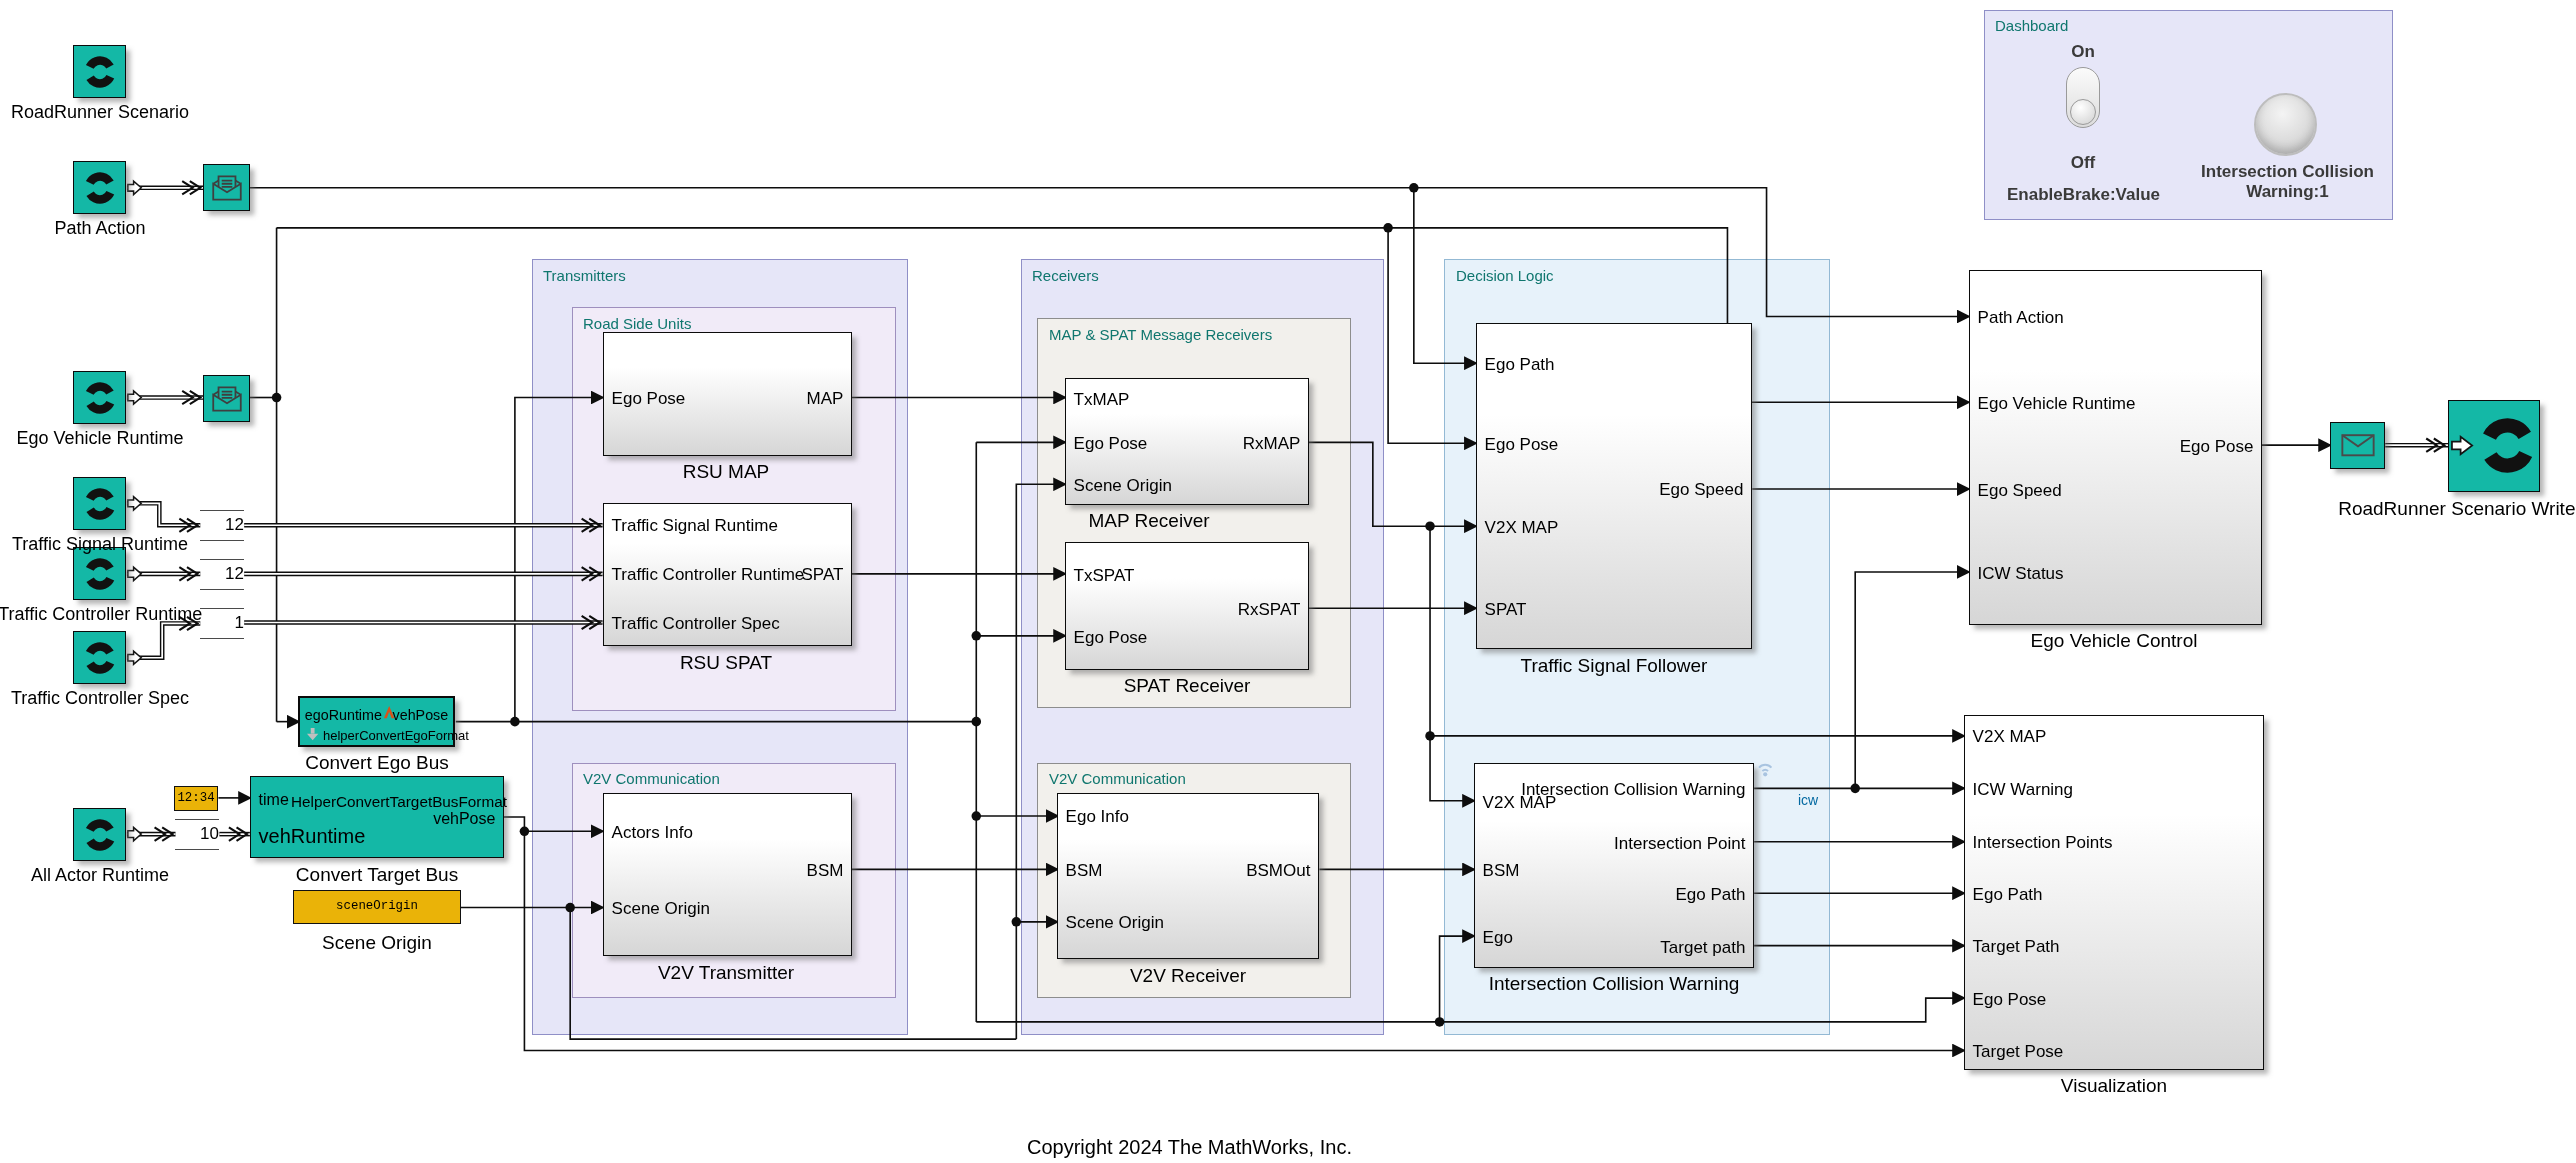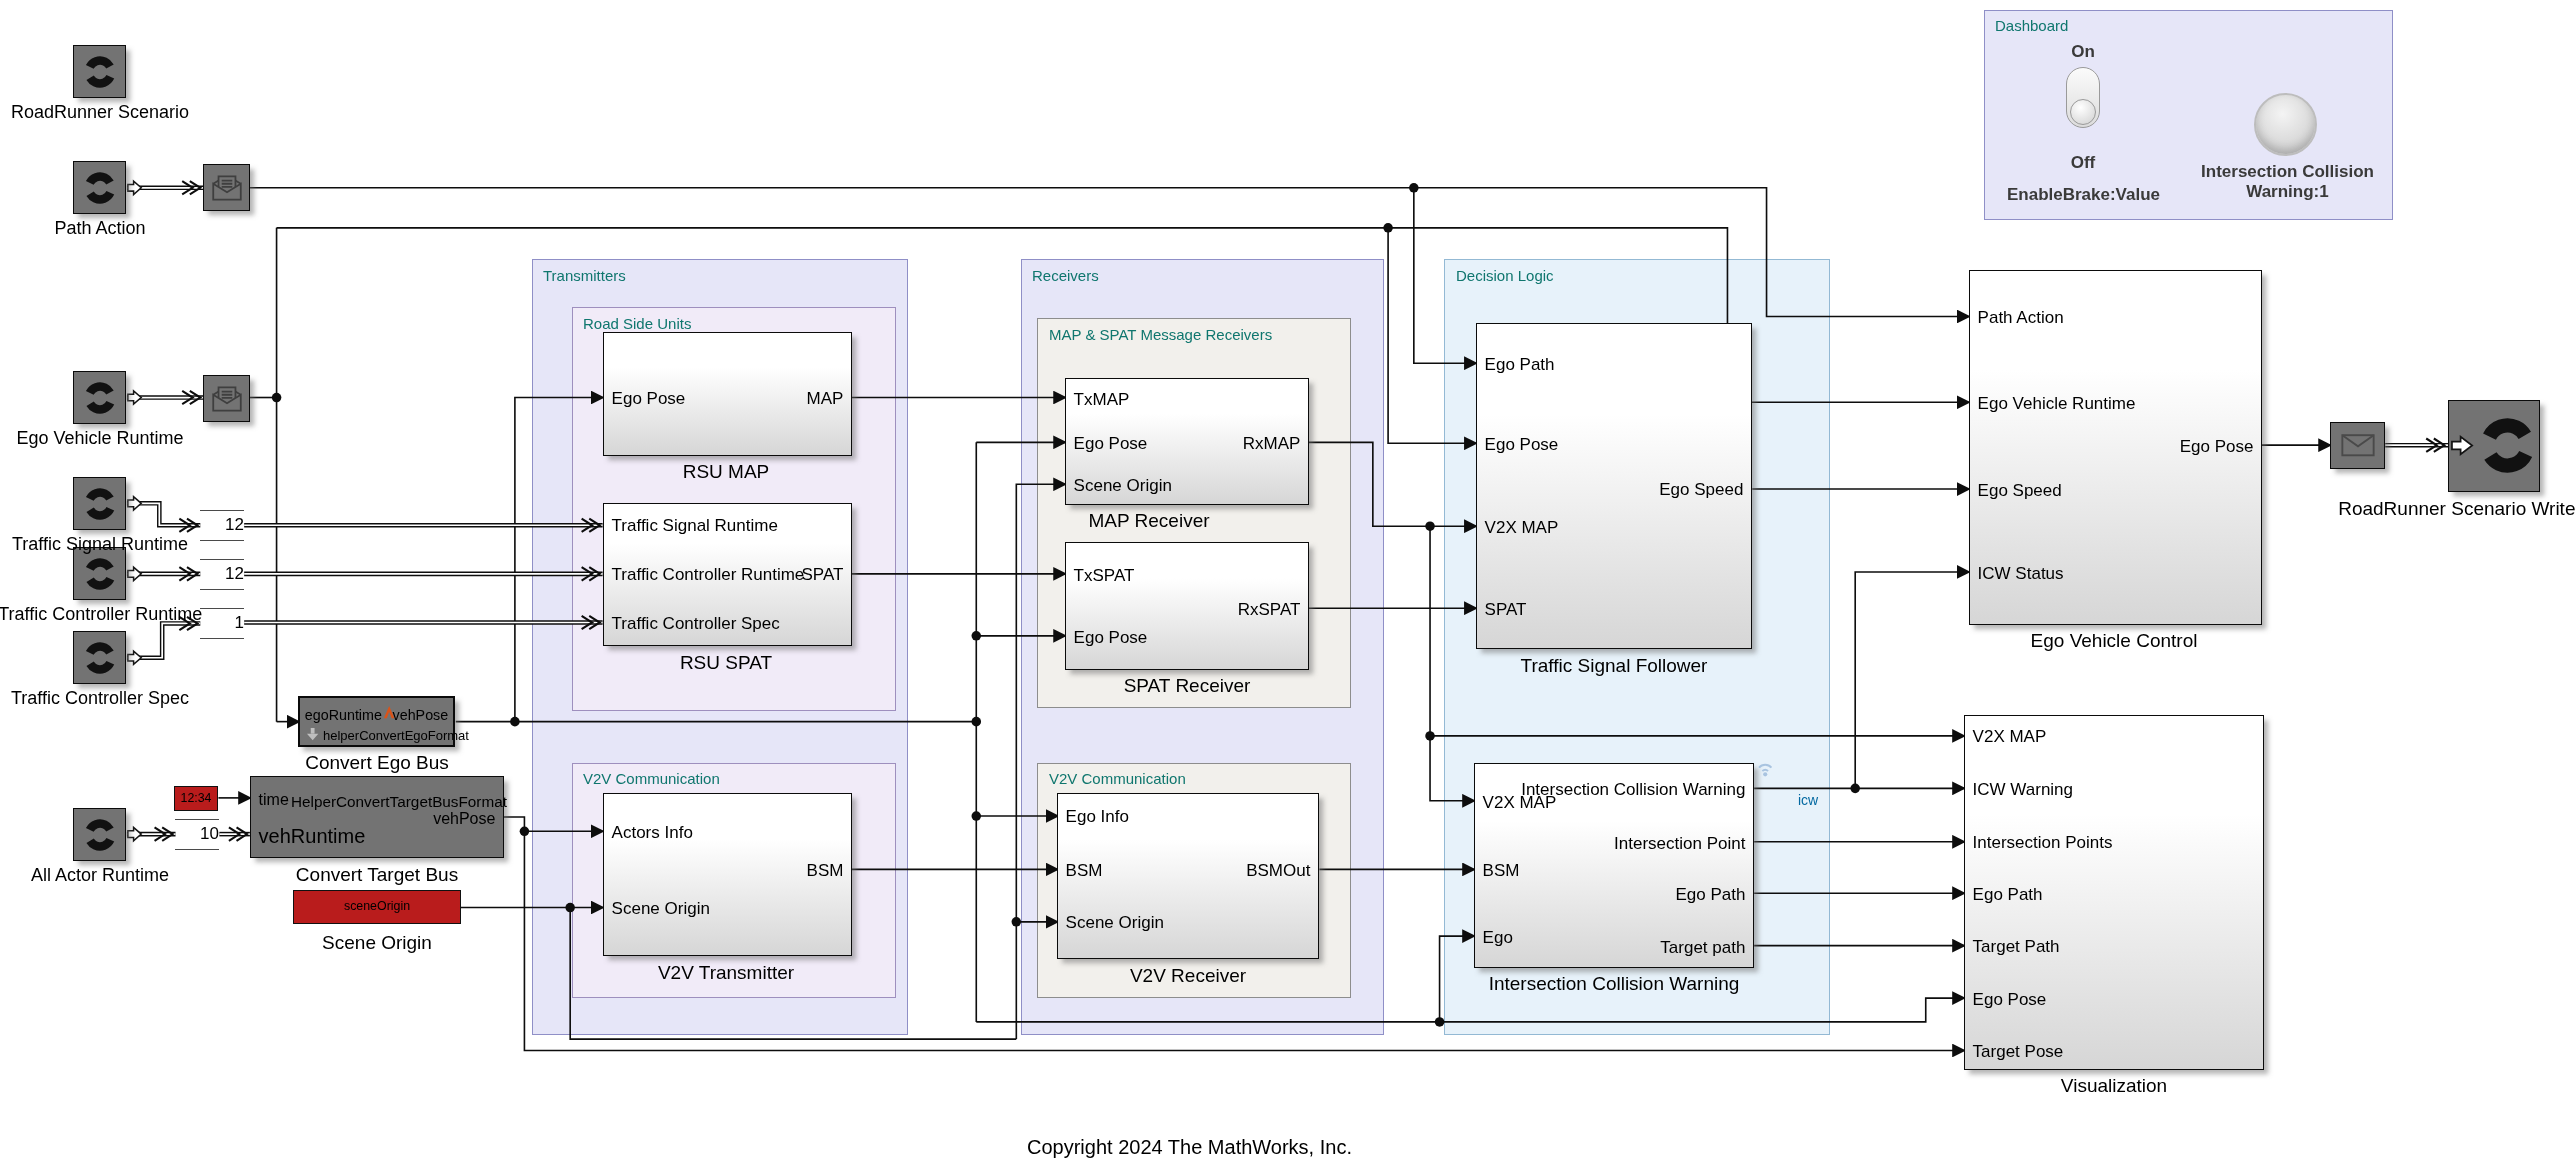"egoRuntime" .flat { background: #737373 -> #14b8a6 }
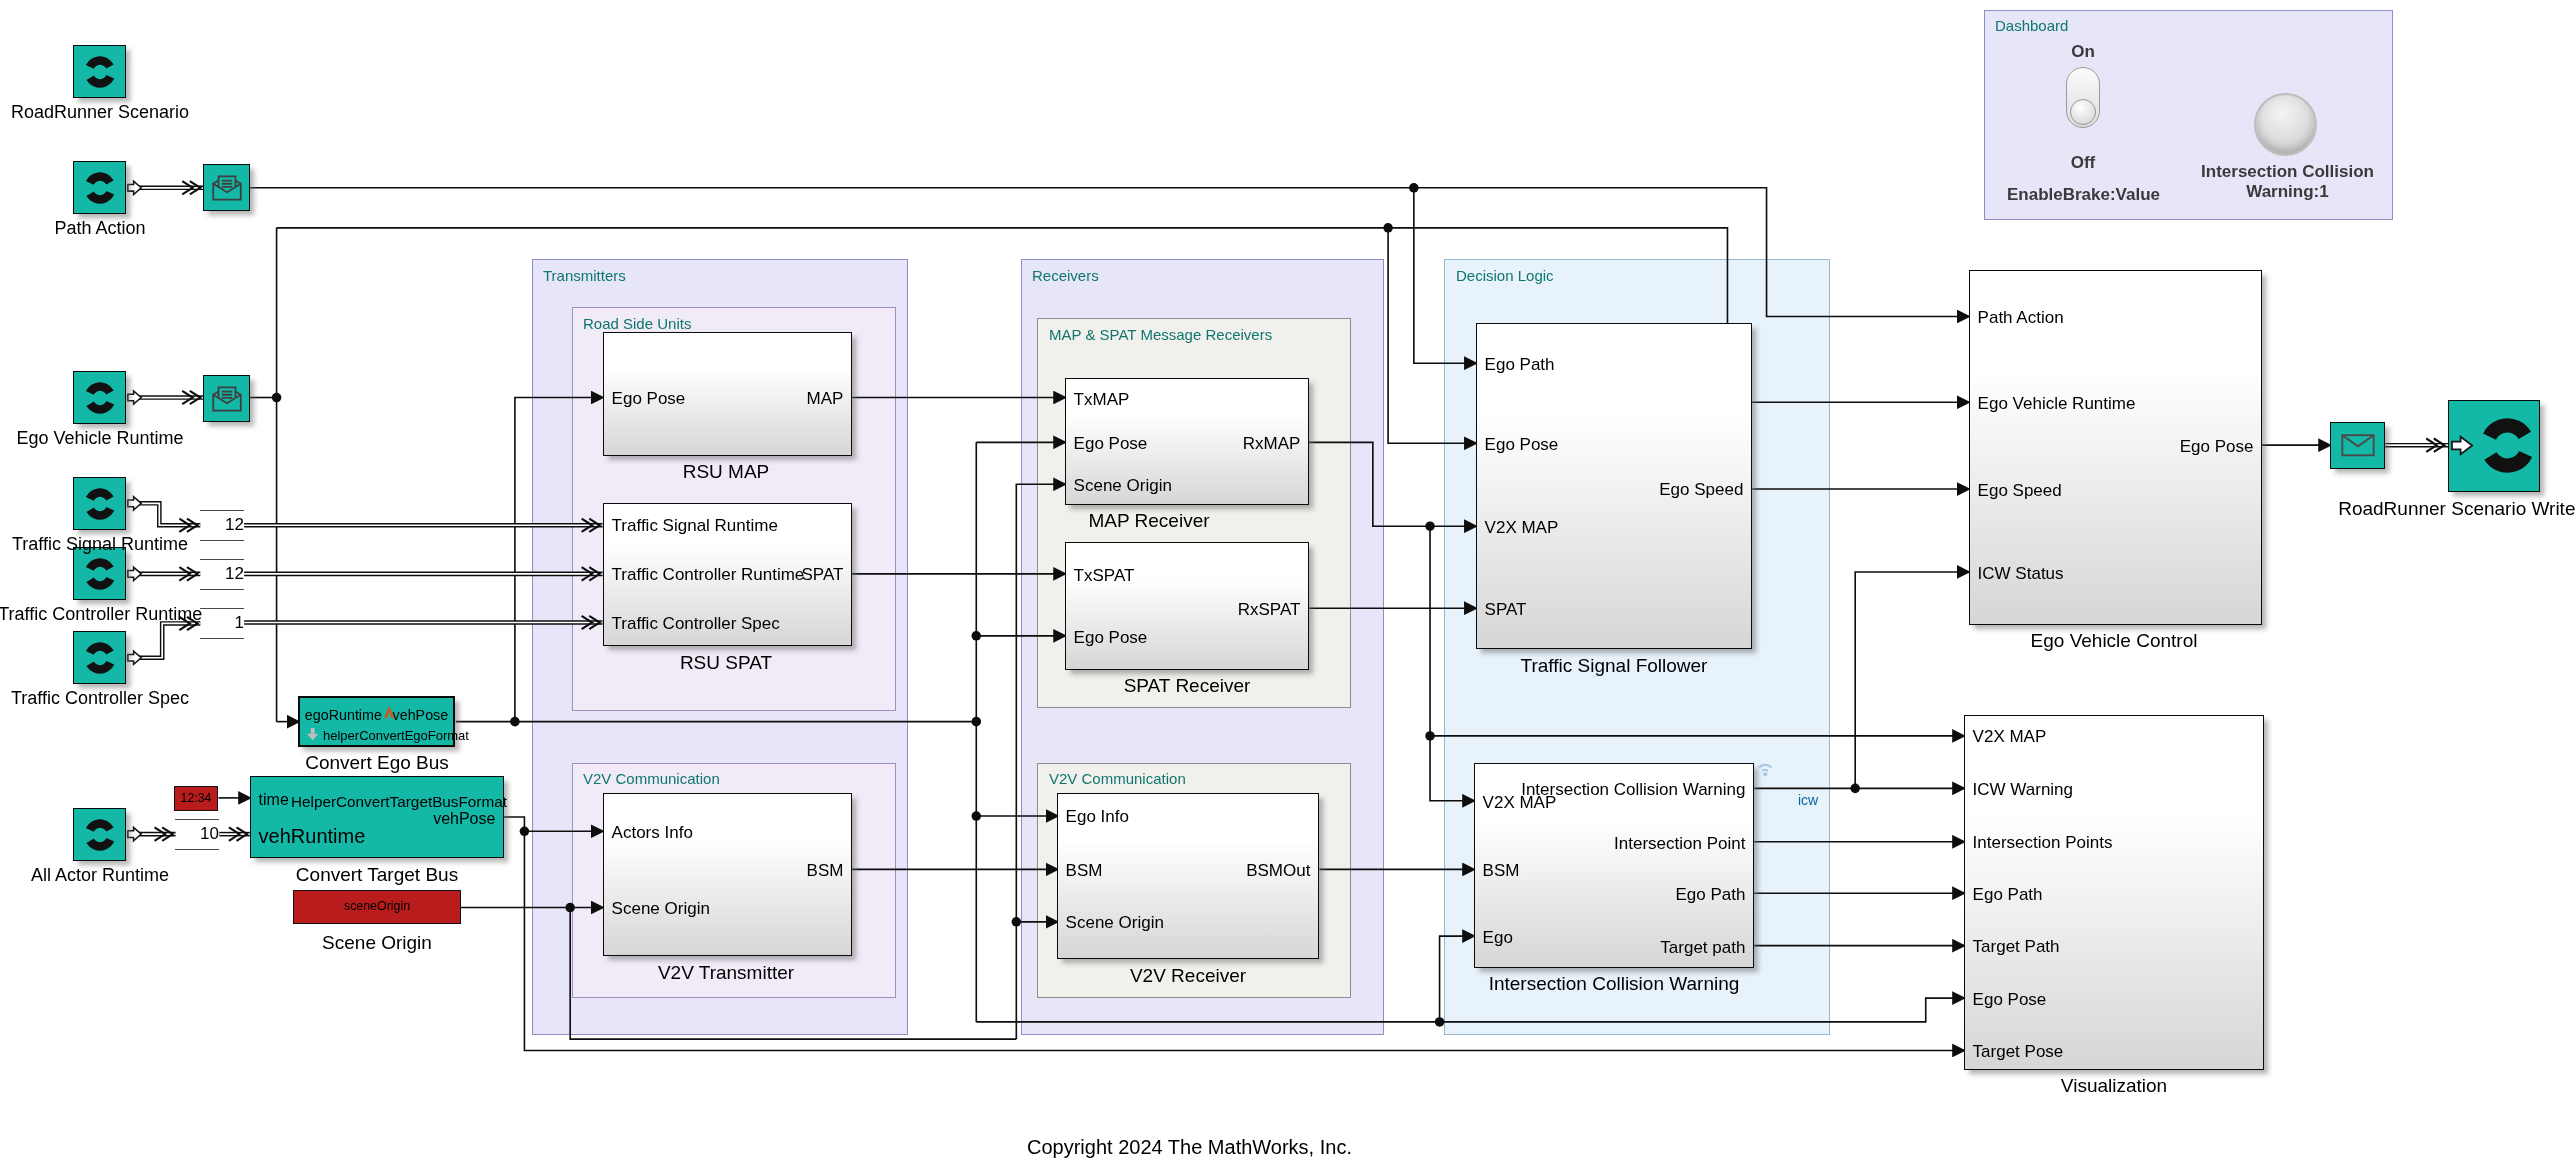"12:34" .boxc { background: #b91c1c -> #eab308; font-family: none -> Liberation Mono, monospace }
